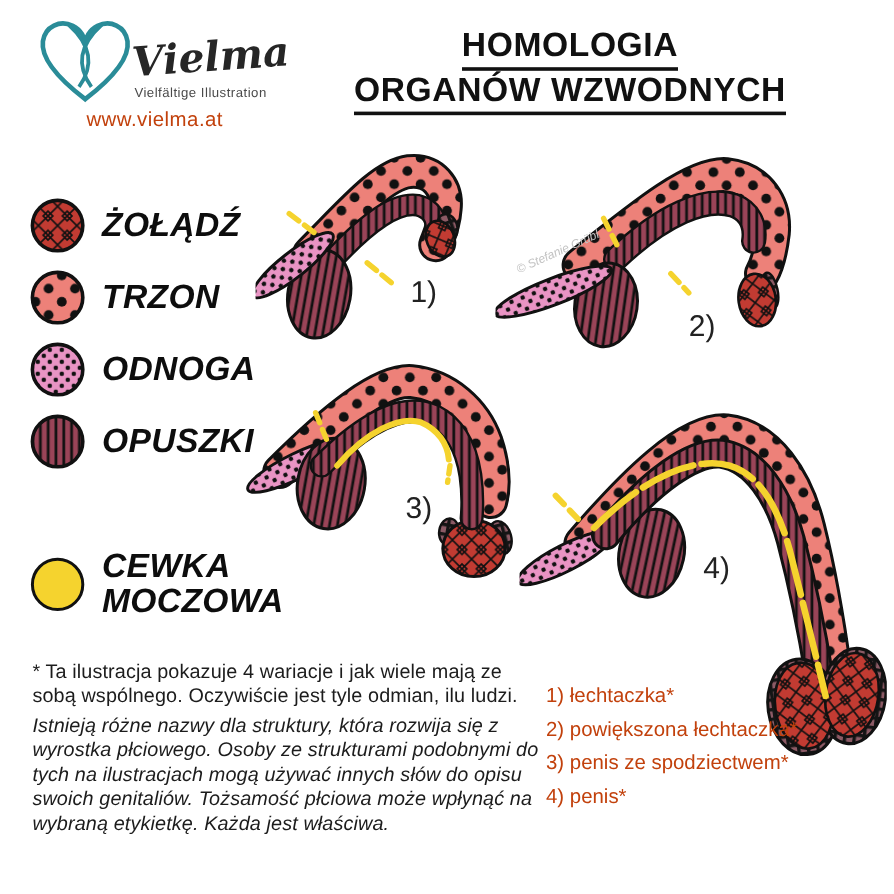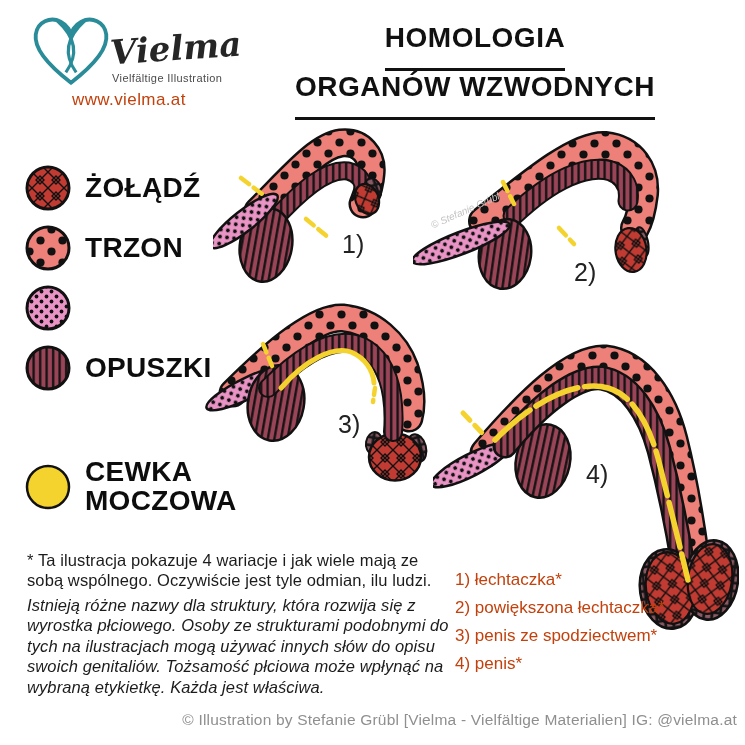"HOMOLOGIA" .title span { padding-bottom: 14px -> 2px }
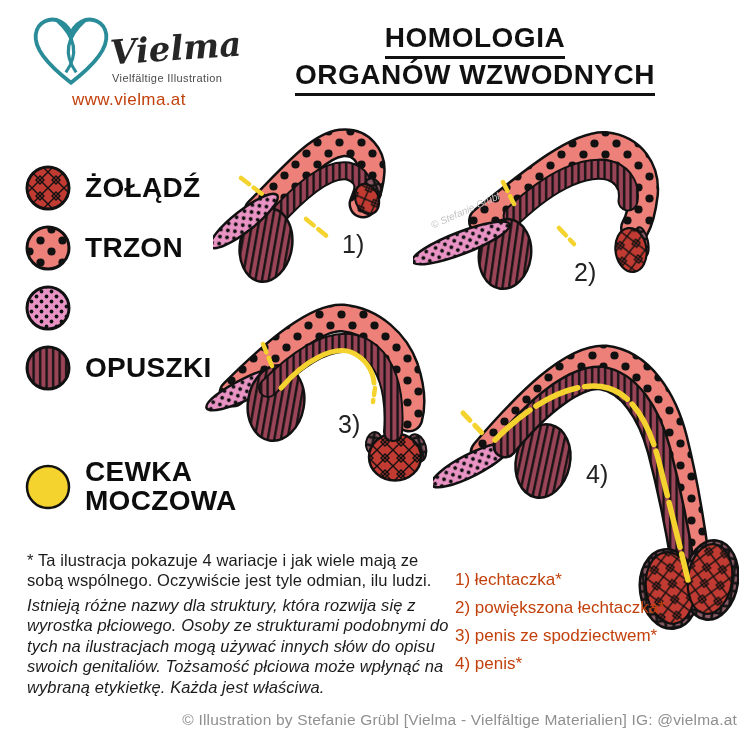"ŻOŁĄDŹ" .legend-row { font-style: none -> italic }
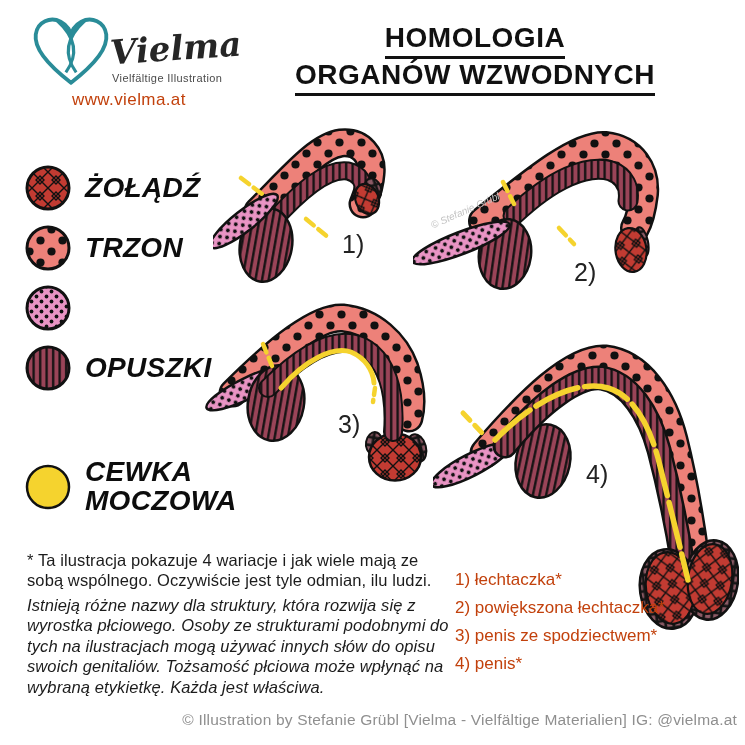"ODNOGA" div.legend-label { html: none -> <div>ODNOGA</div> }
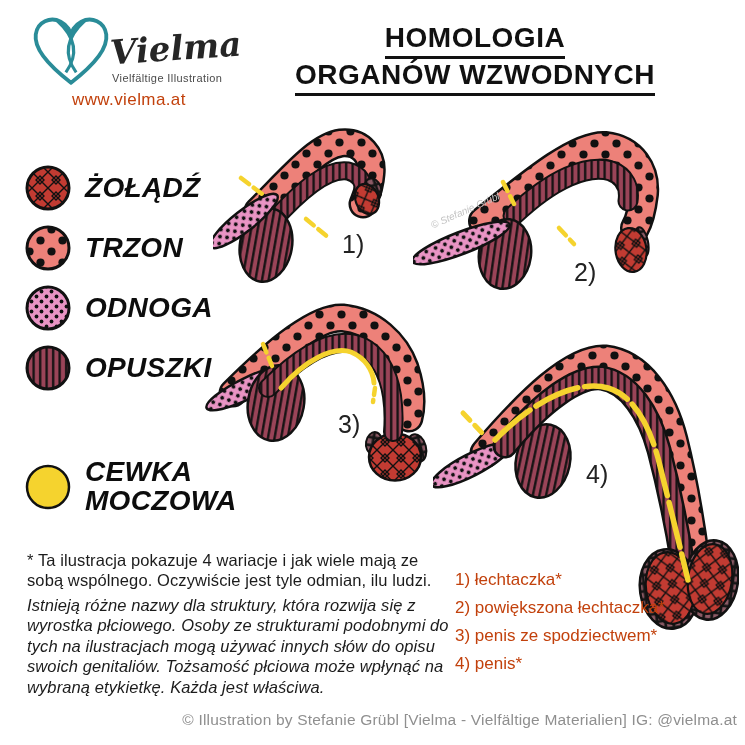"© Illustration by Stefanie Grübl" div.credit { html: <div>© Illustration by Stefanie Grübl [Vielma - Vielfältige Materialien] IG: @vielma.at</div> -> none }
